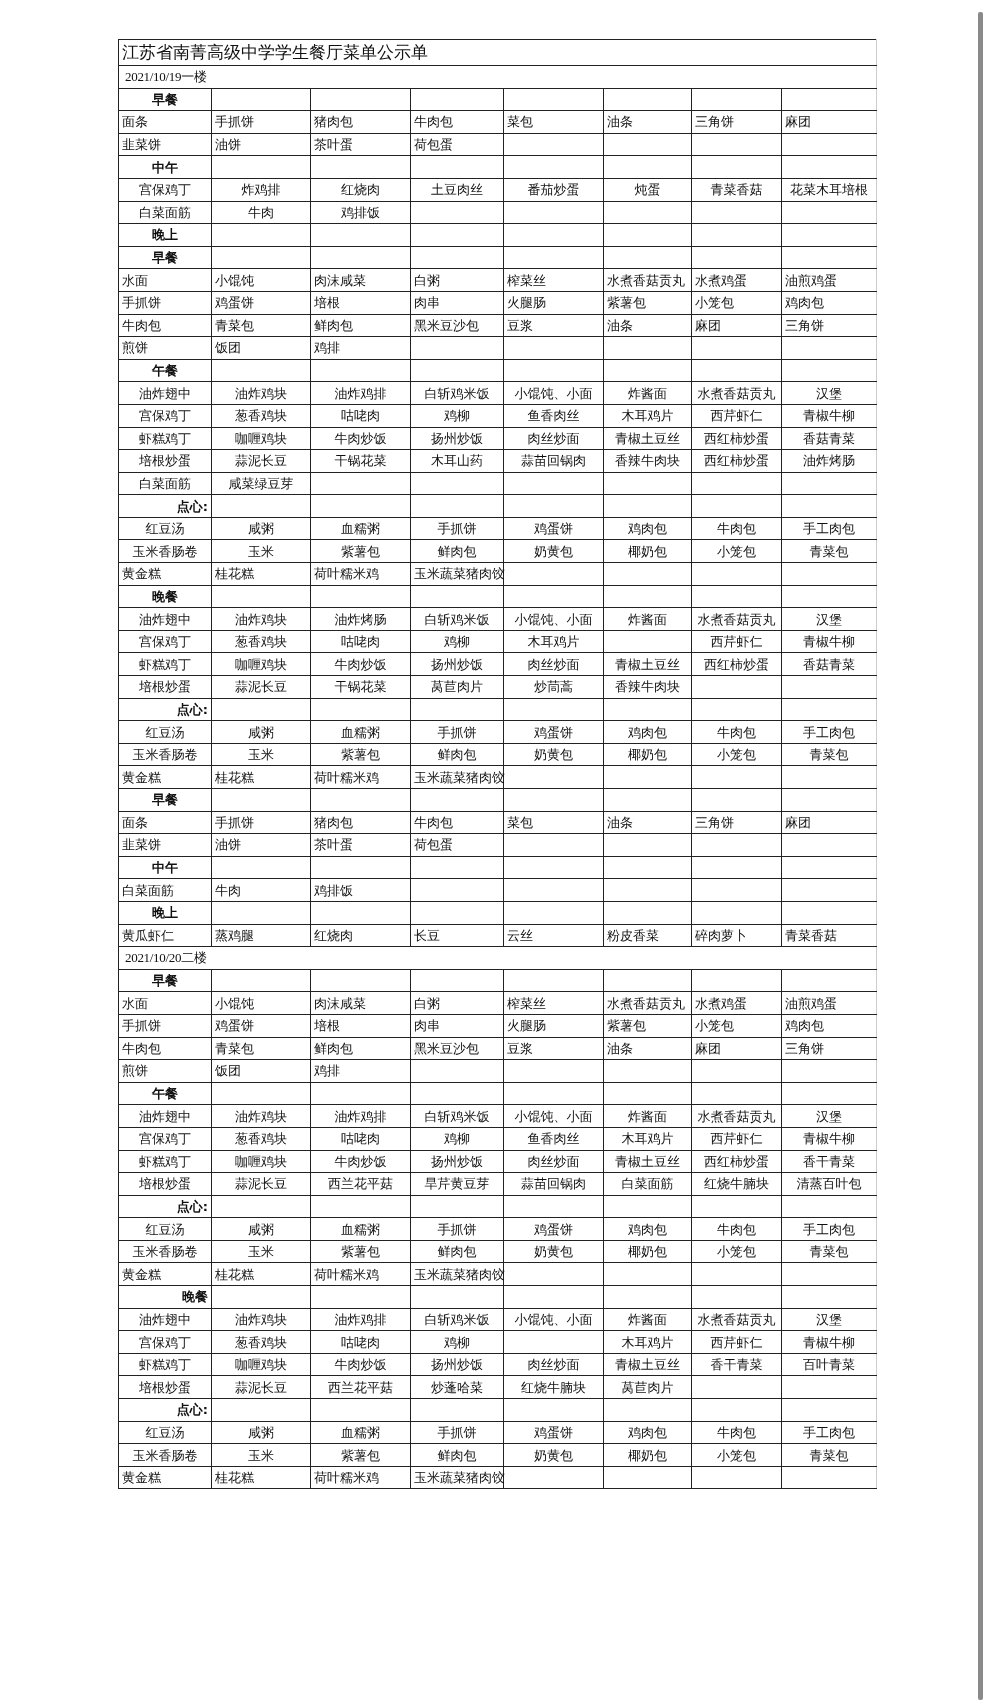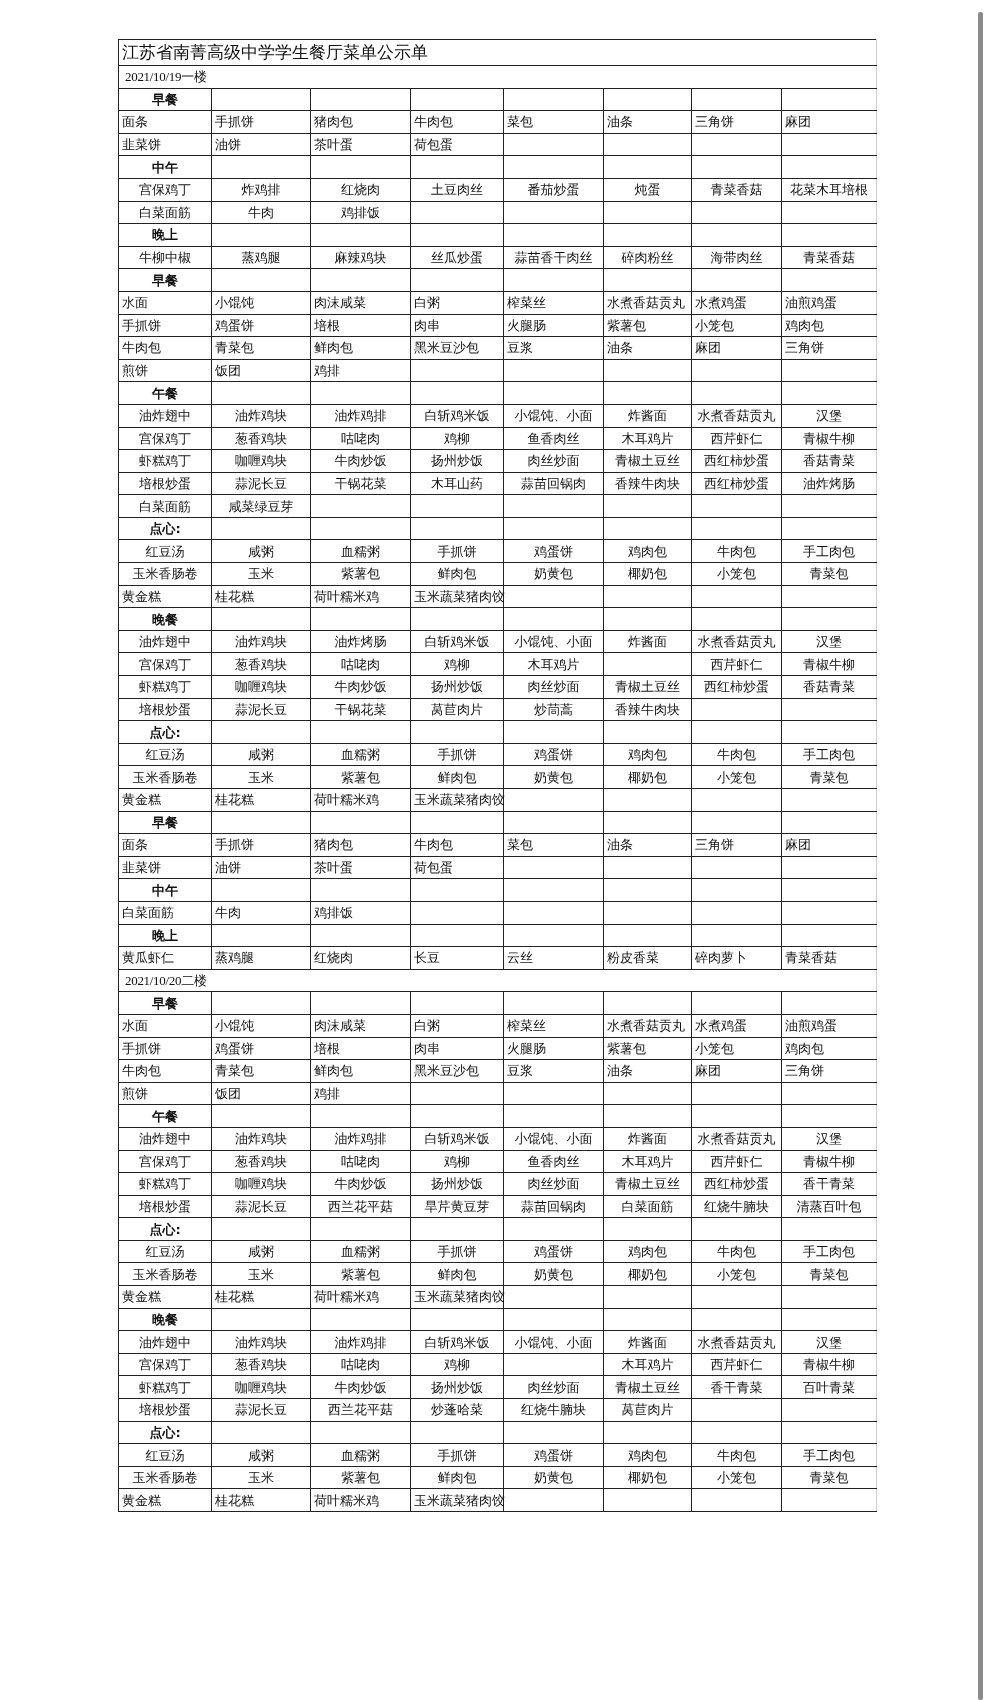"牛柳中椒" tr { html: <tr> <td>牛柳中椒</td> <td>蒸鸡腿</td> <td>麻辣鸡块</td> <td>丝瓜炒蛋</td> <td>蒜苗香干肉丝</td> <td>碎肉粉丝</td> <td>海带肉丝</td> <td>青菜香菇</td> </tr> -> none }
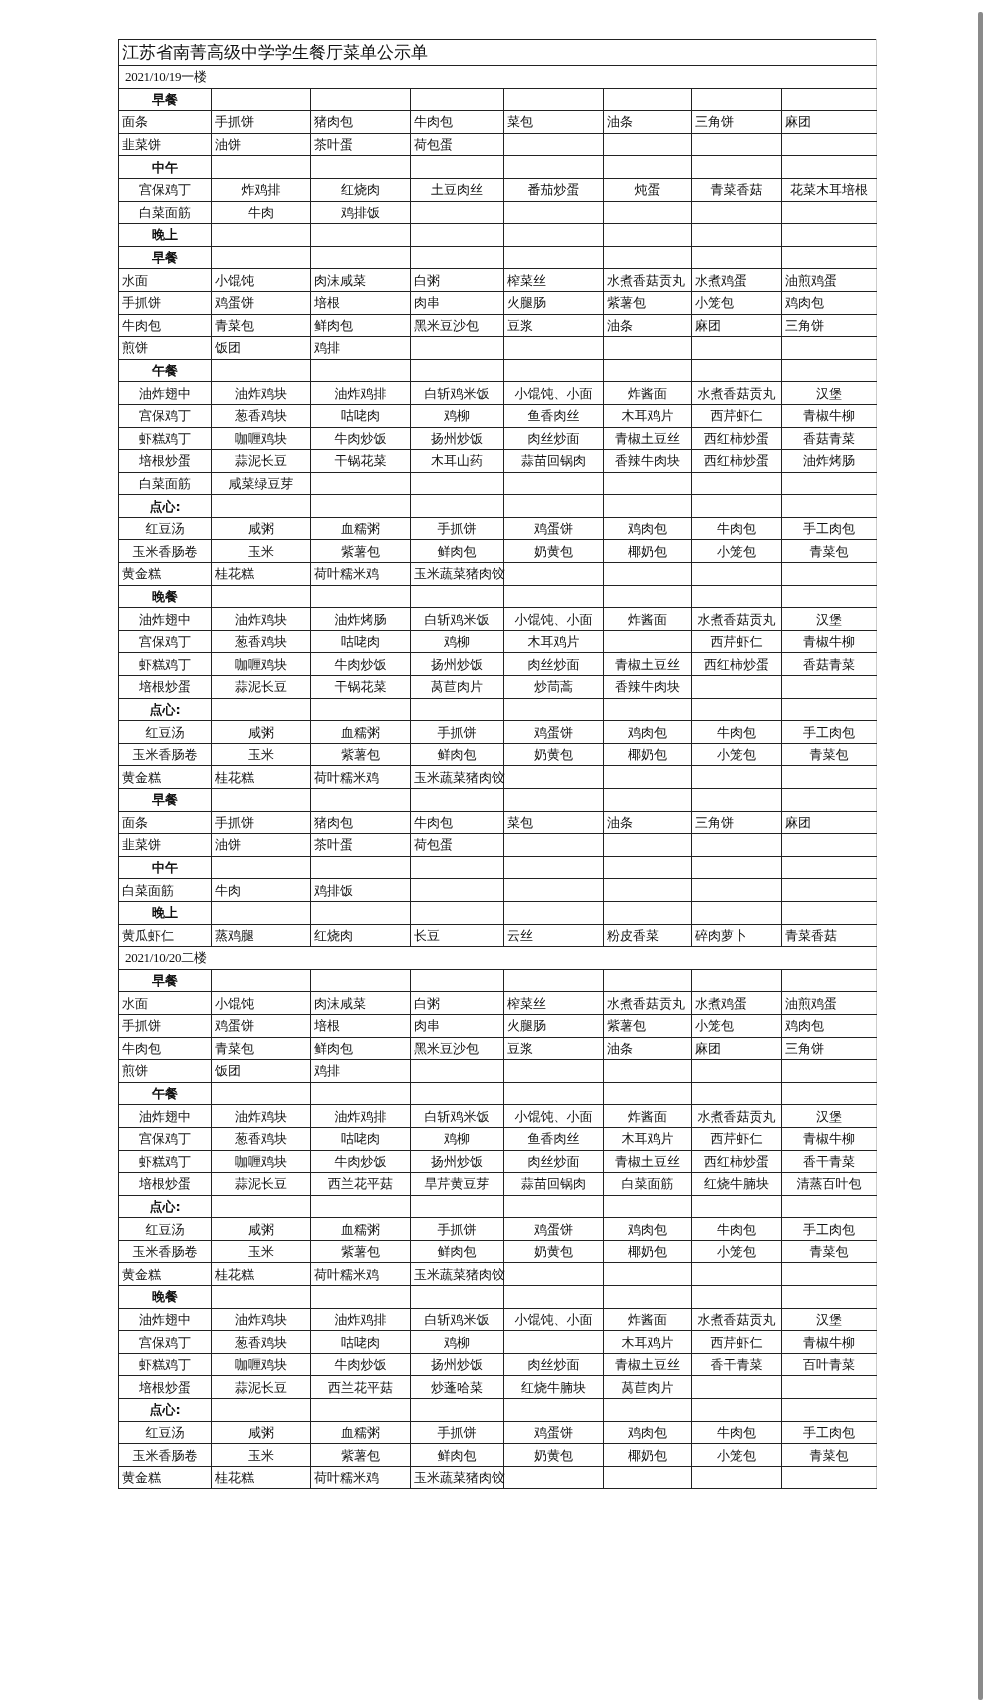"点心:" td.meal.left { text-align: center -> right }
